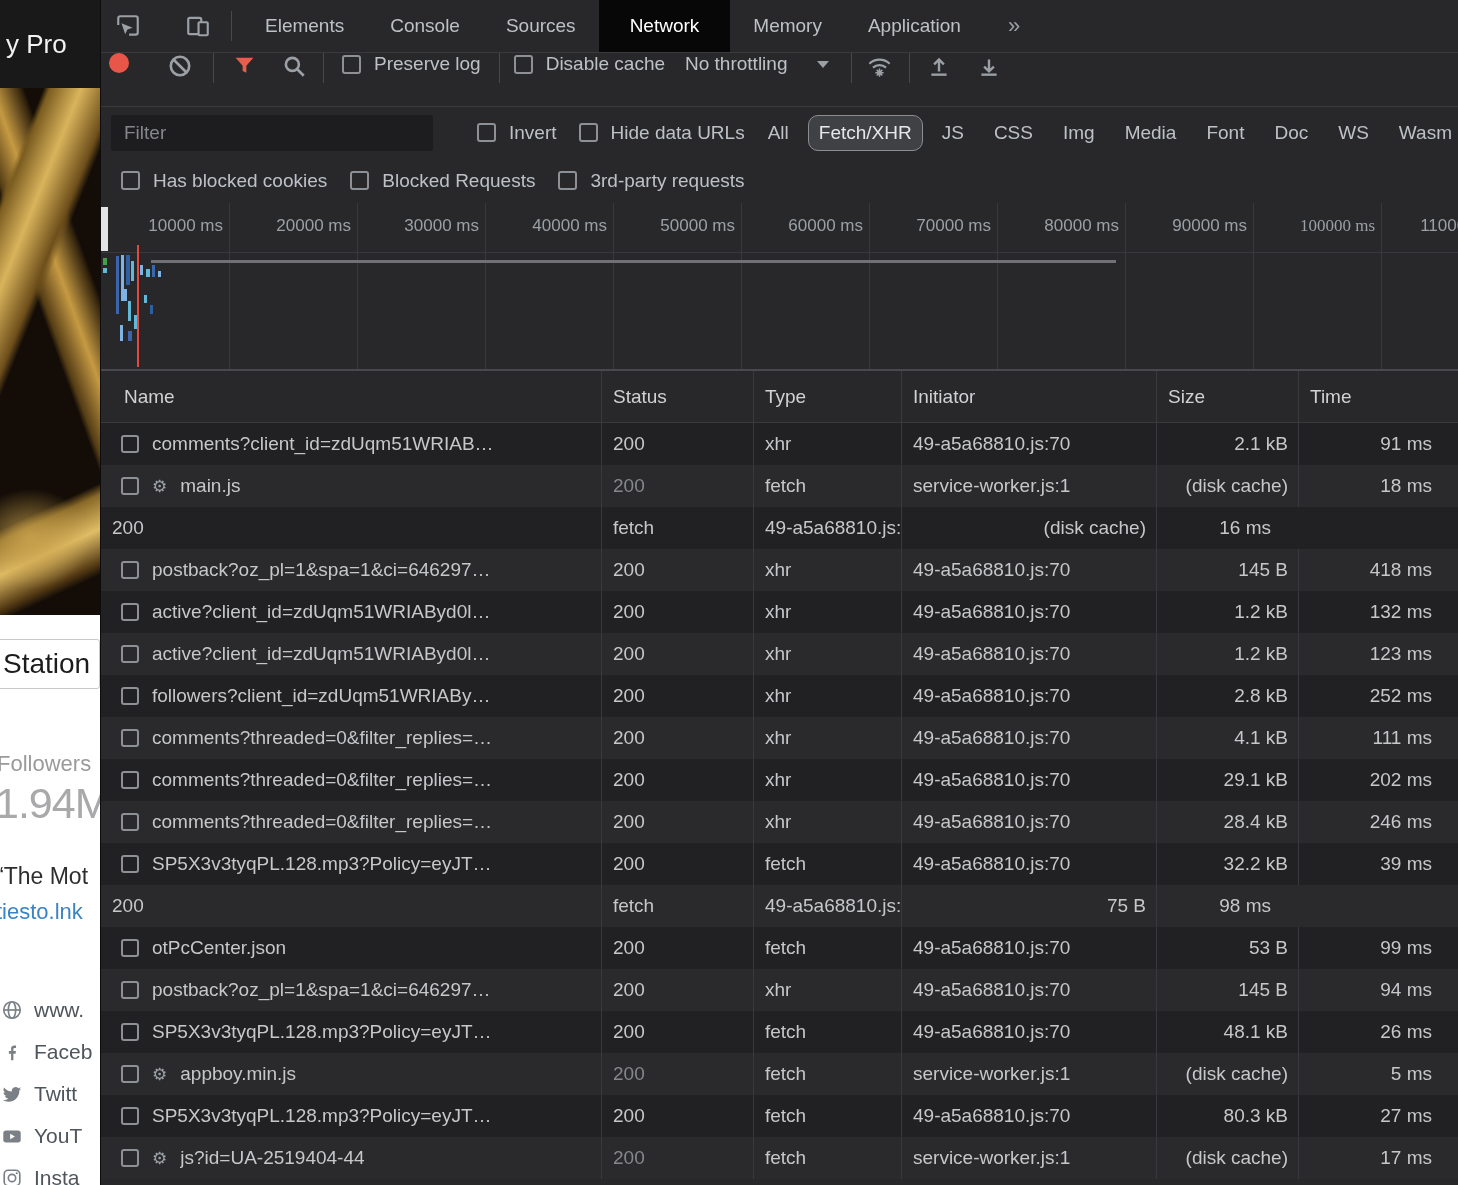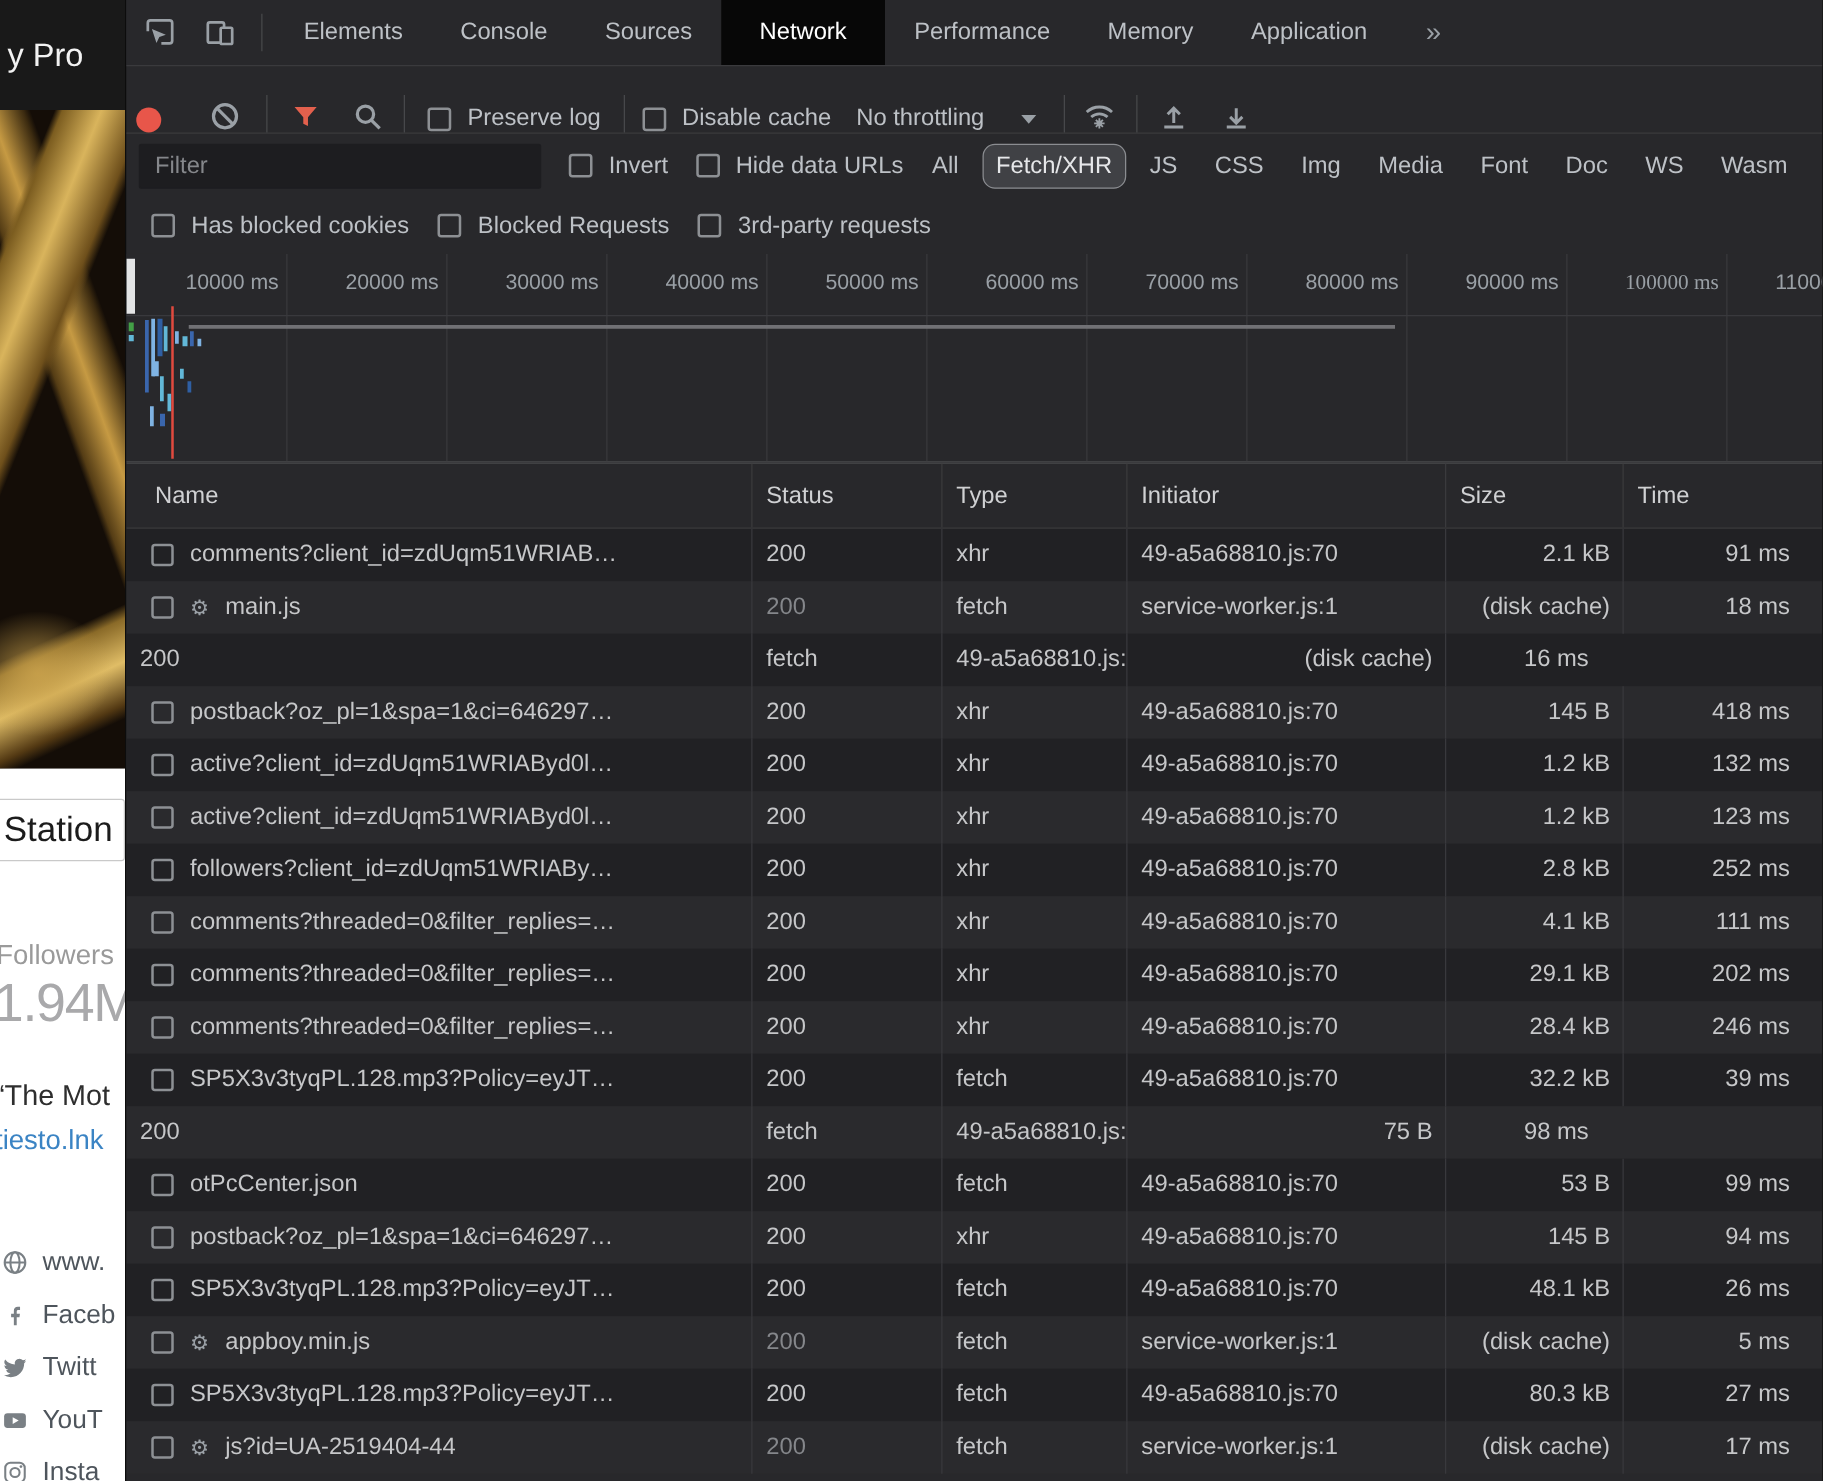"Performance" div.tab { html: <div>Performance</div> -> none }
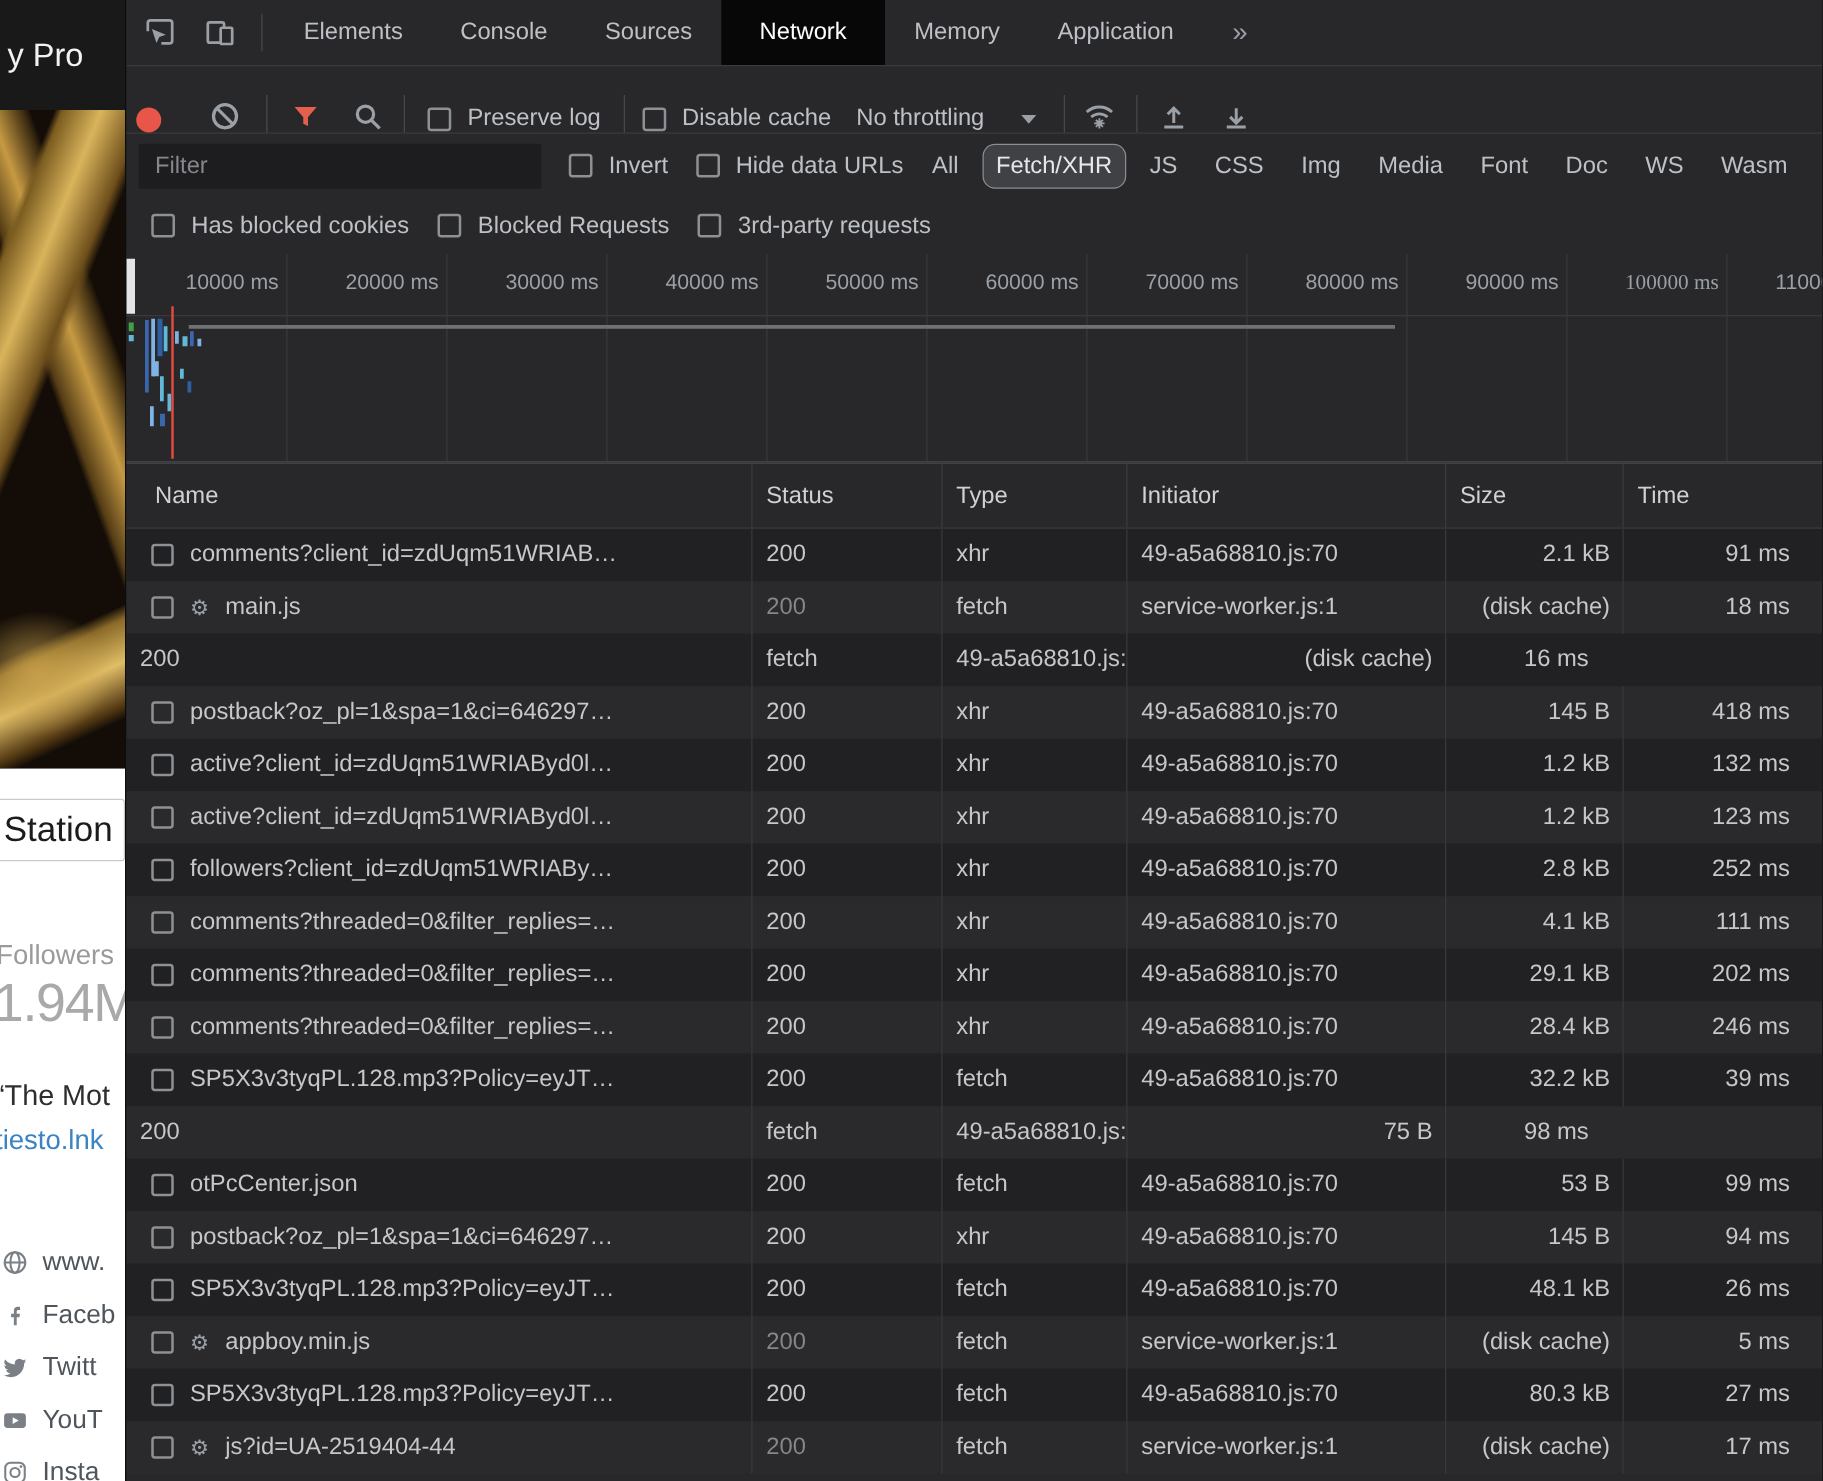"Preserve log" .toolbar { align-items: flex-end -> flex-start }
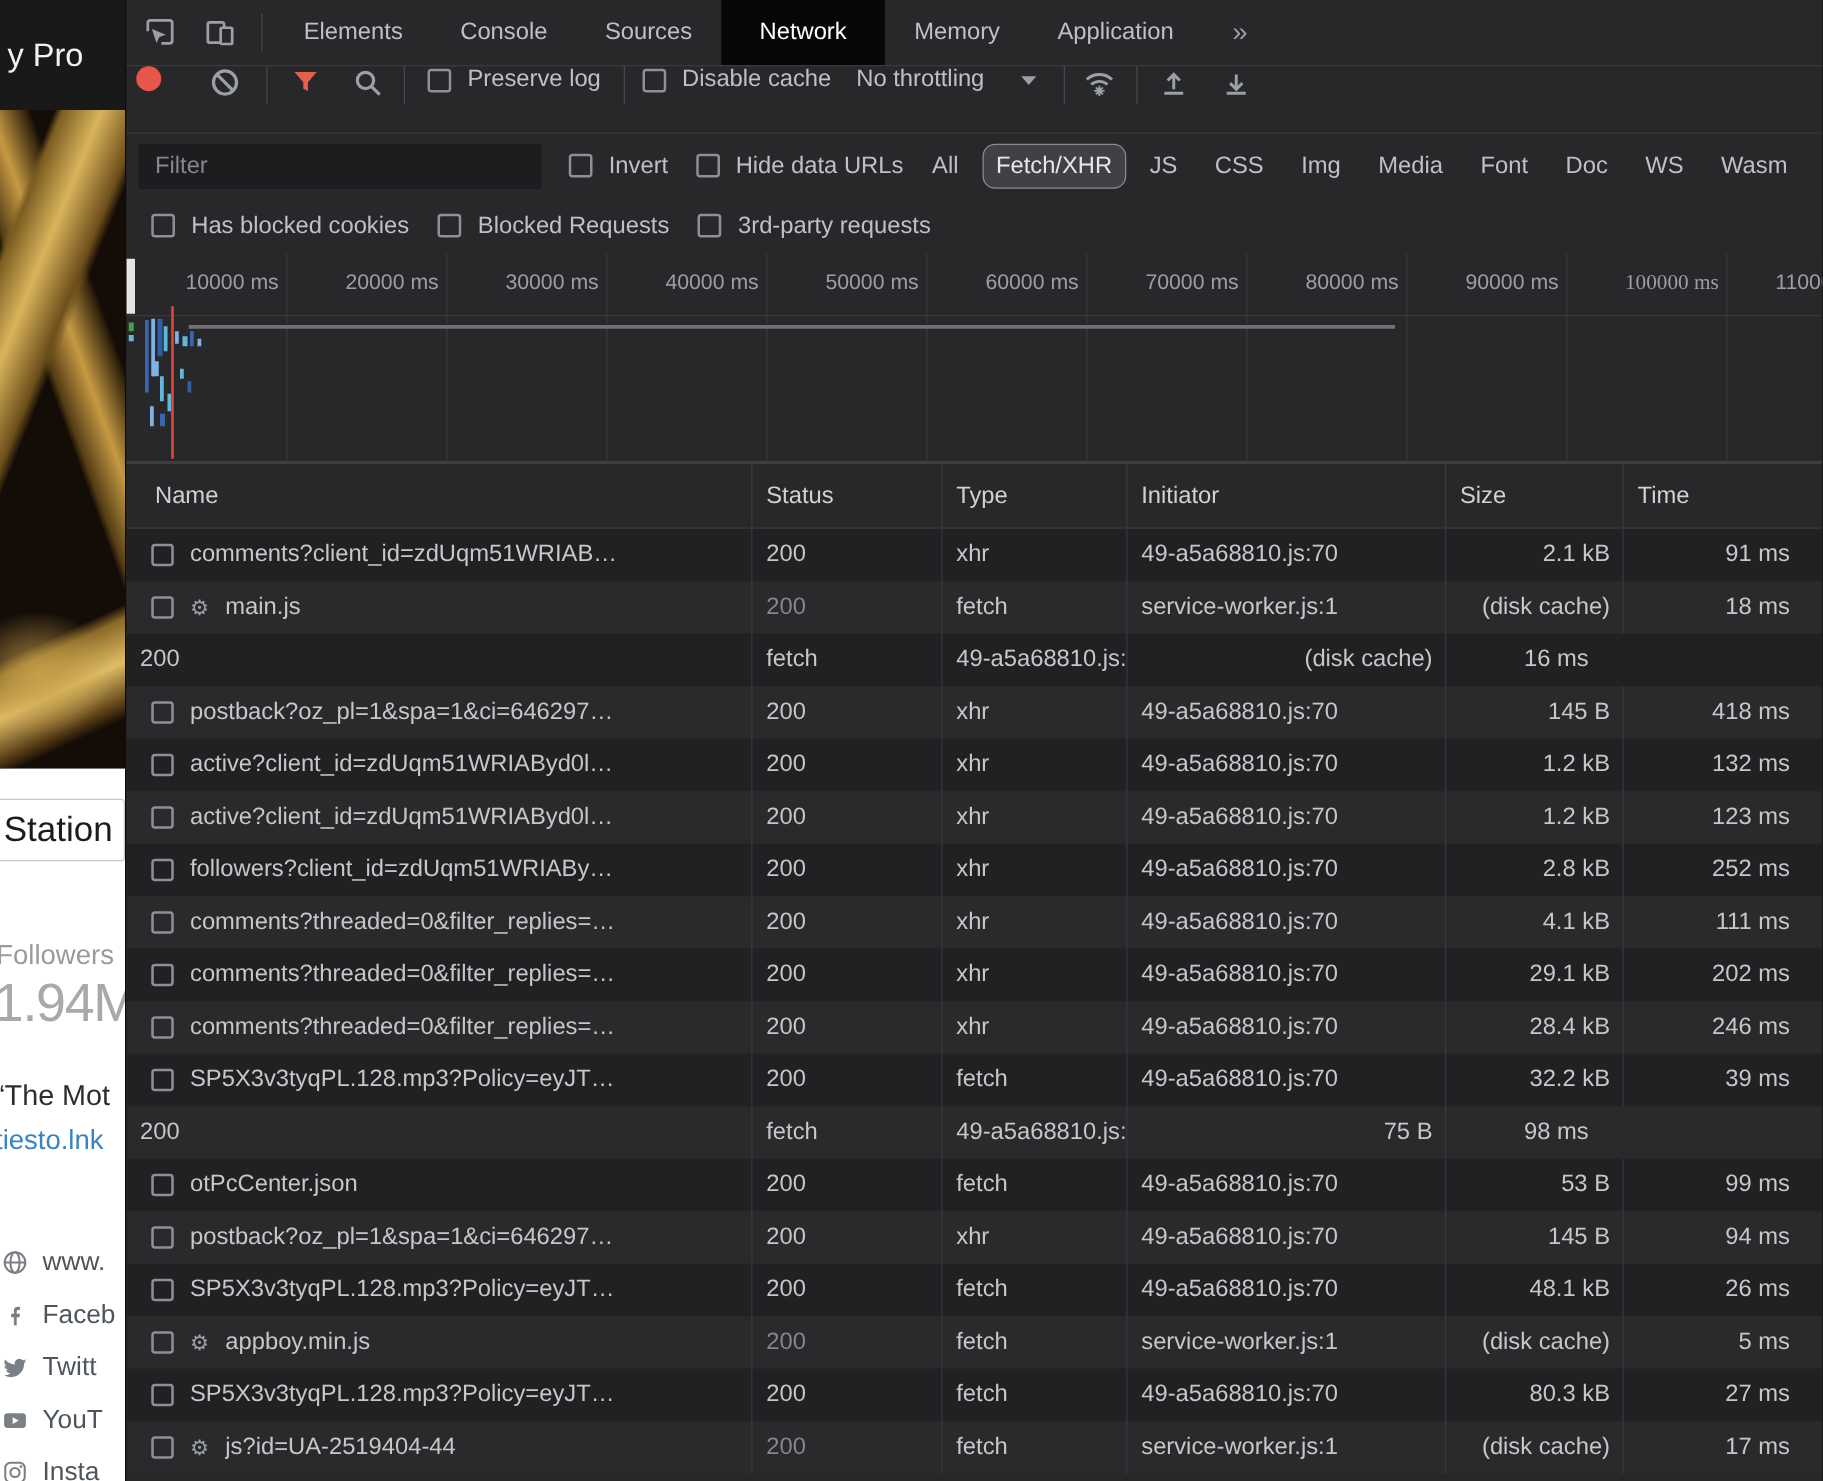"Invert" .m26 { margin-left: 22px -> 44px }
